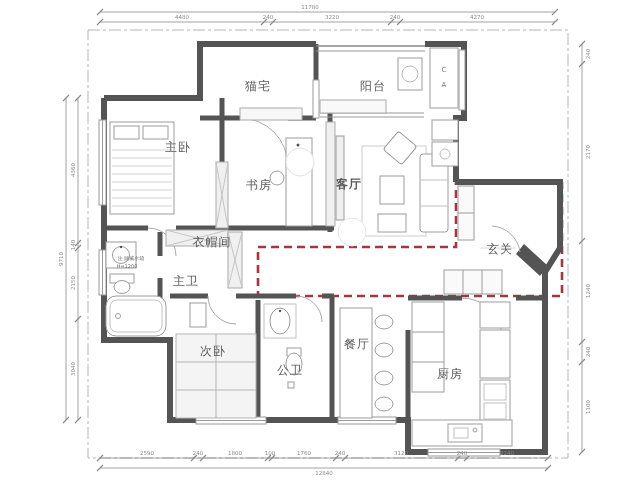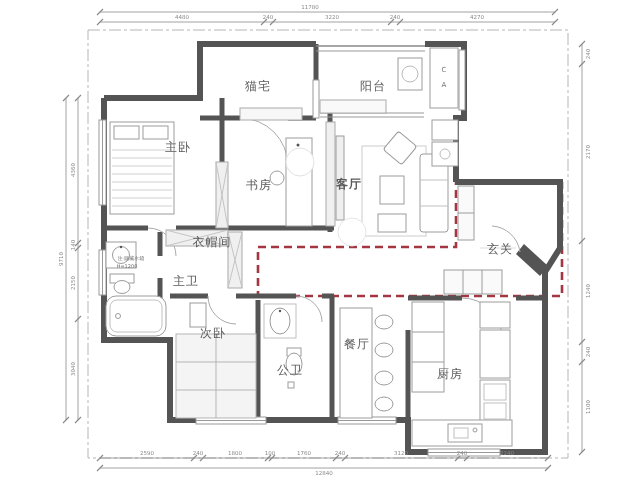"次卧" span.lbl { top: 333px -> 351px }
